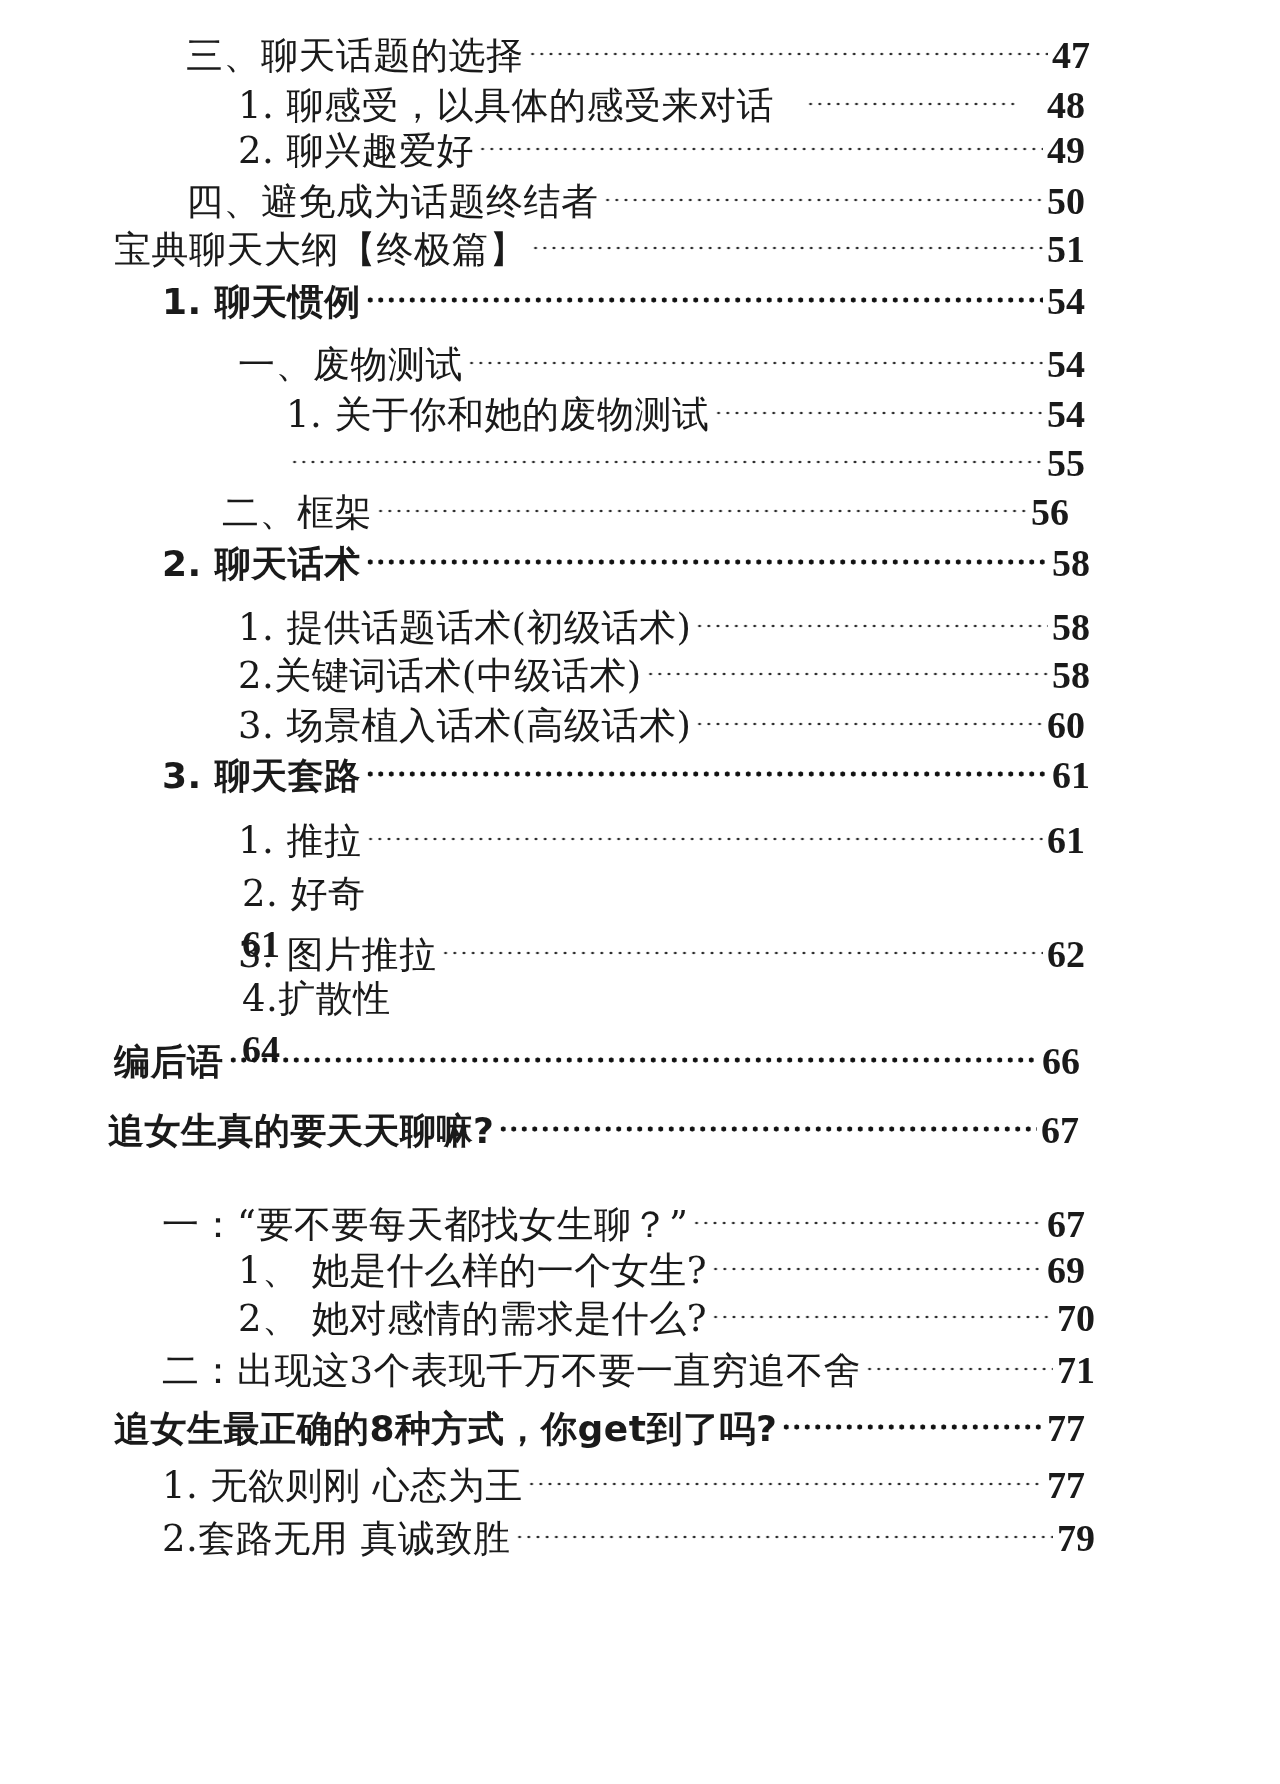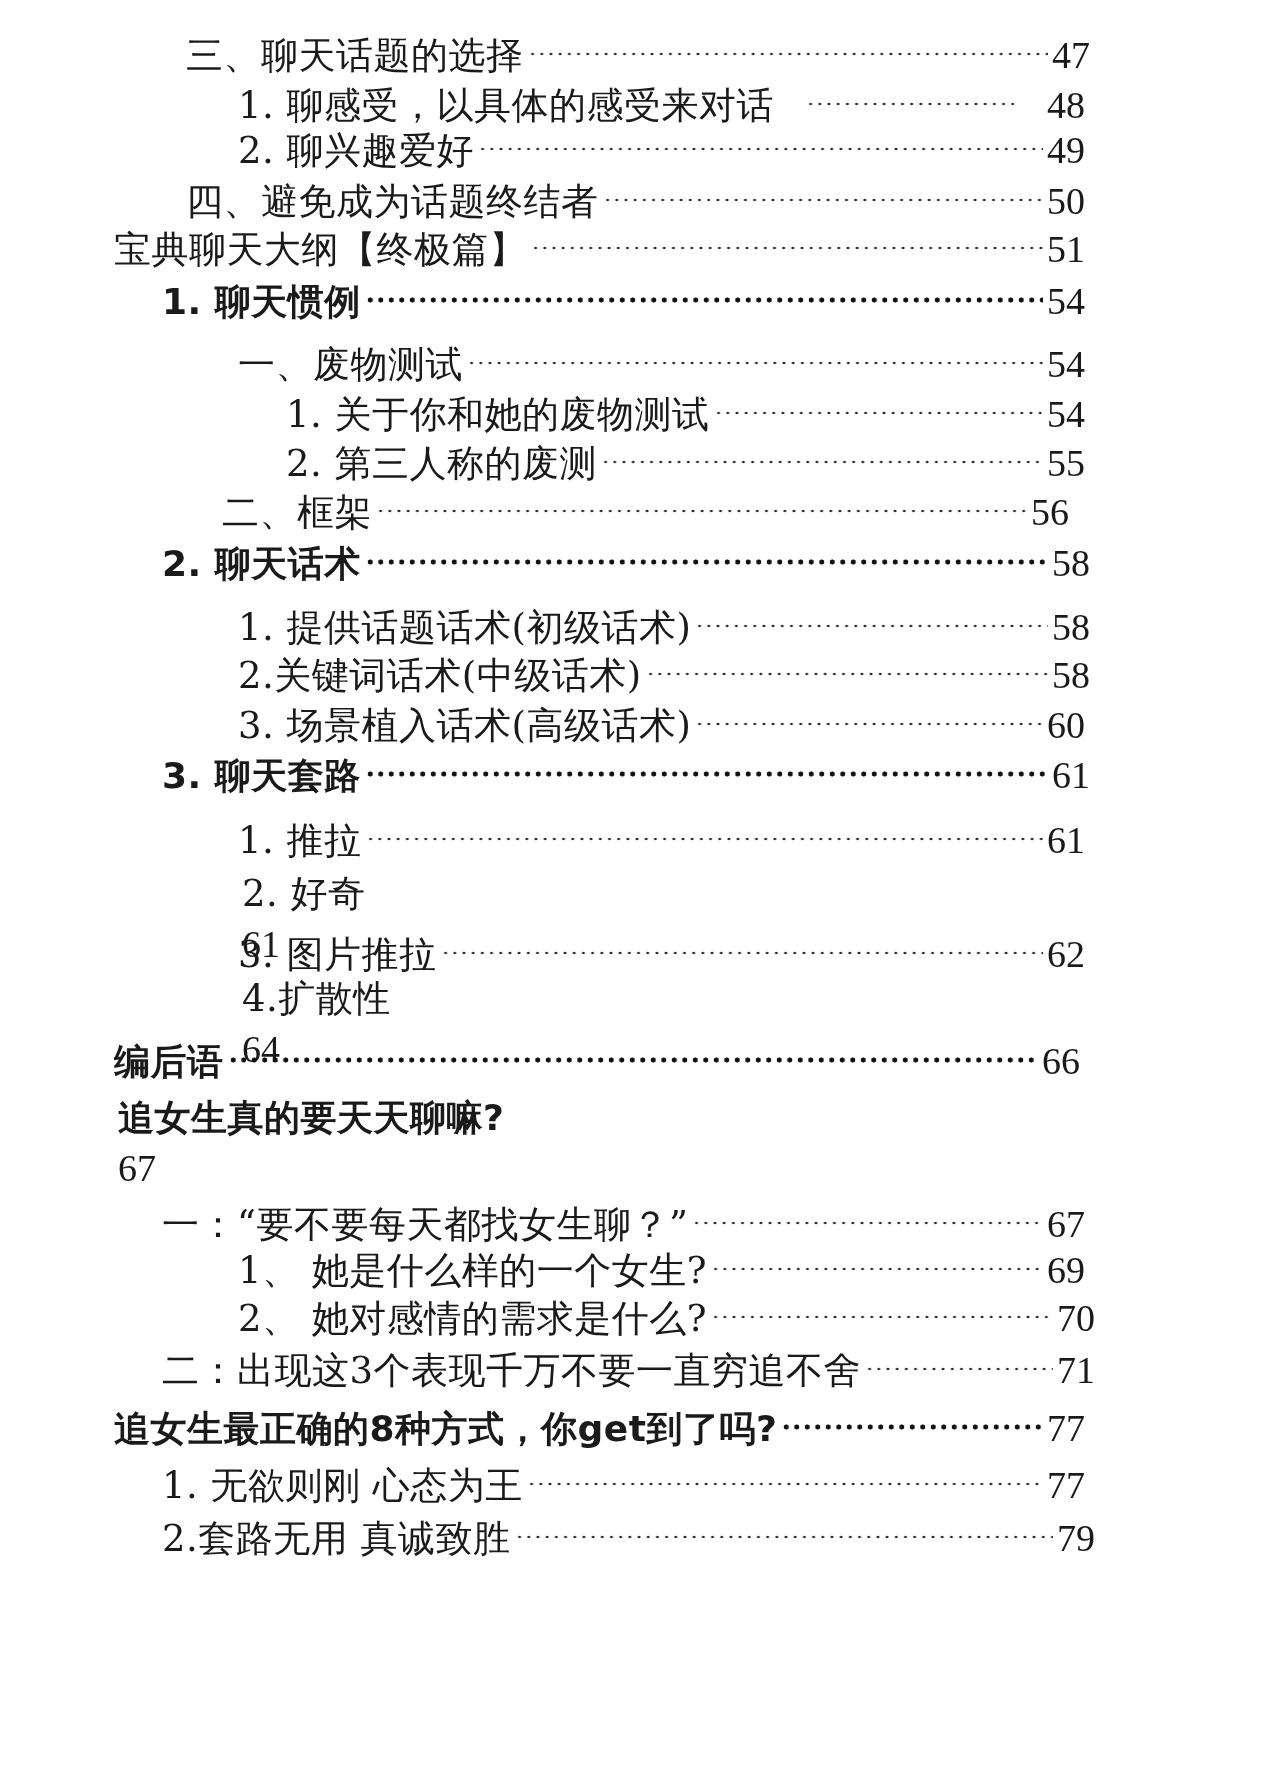"47" .toc-page { font-weight: normal -> bold }
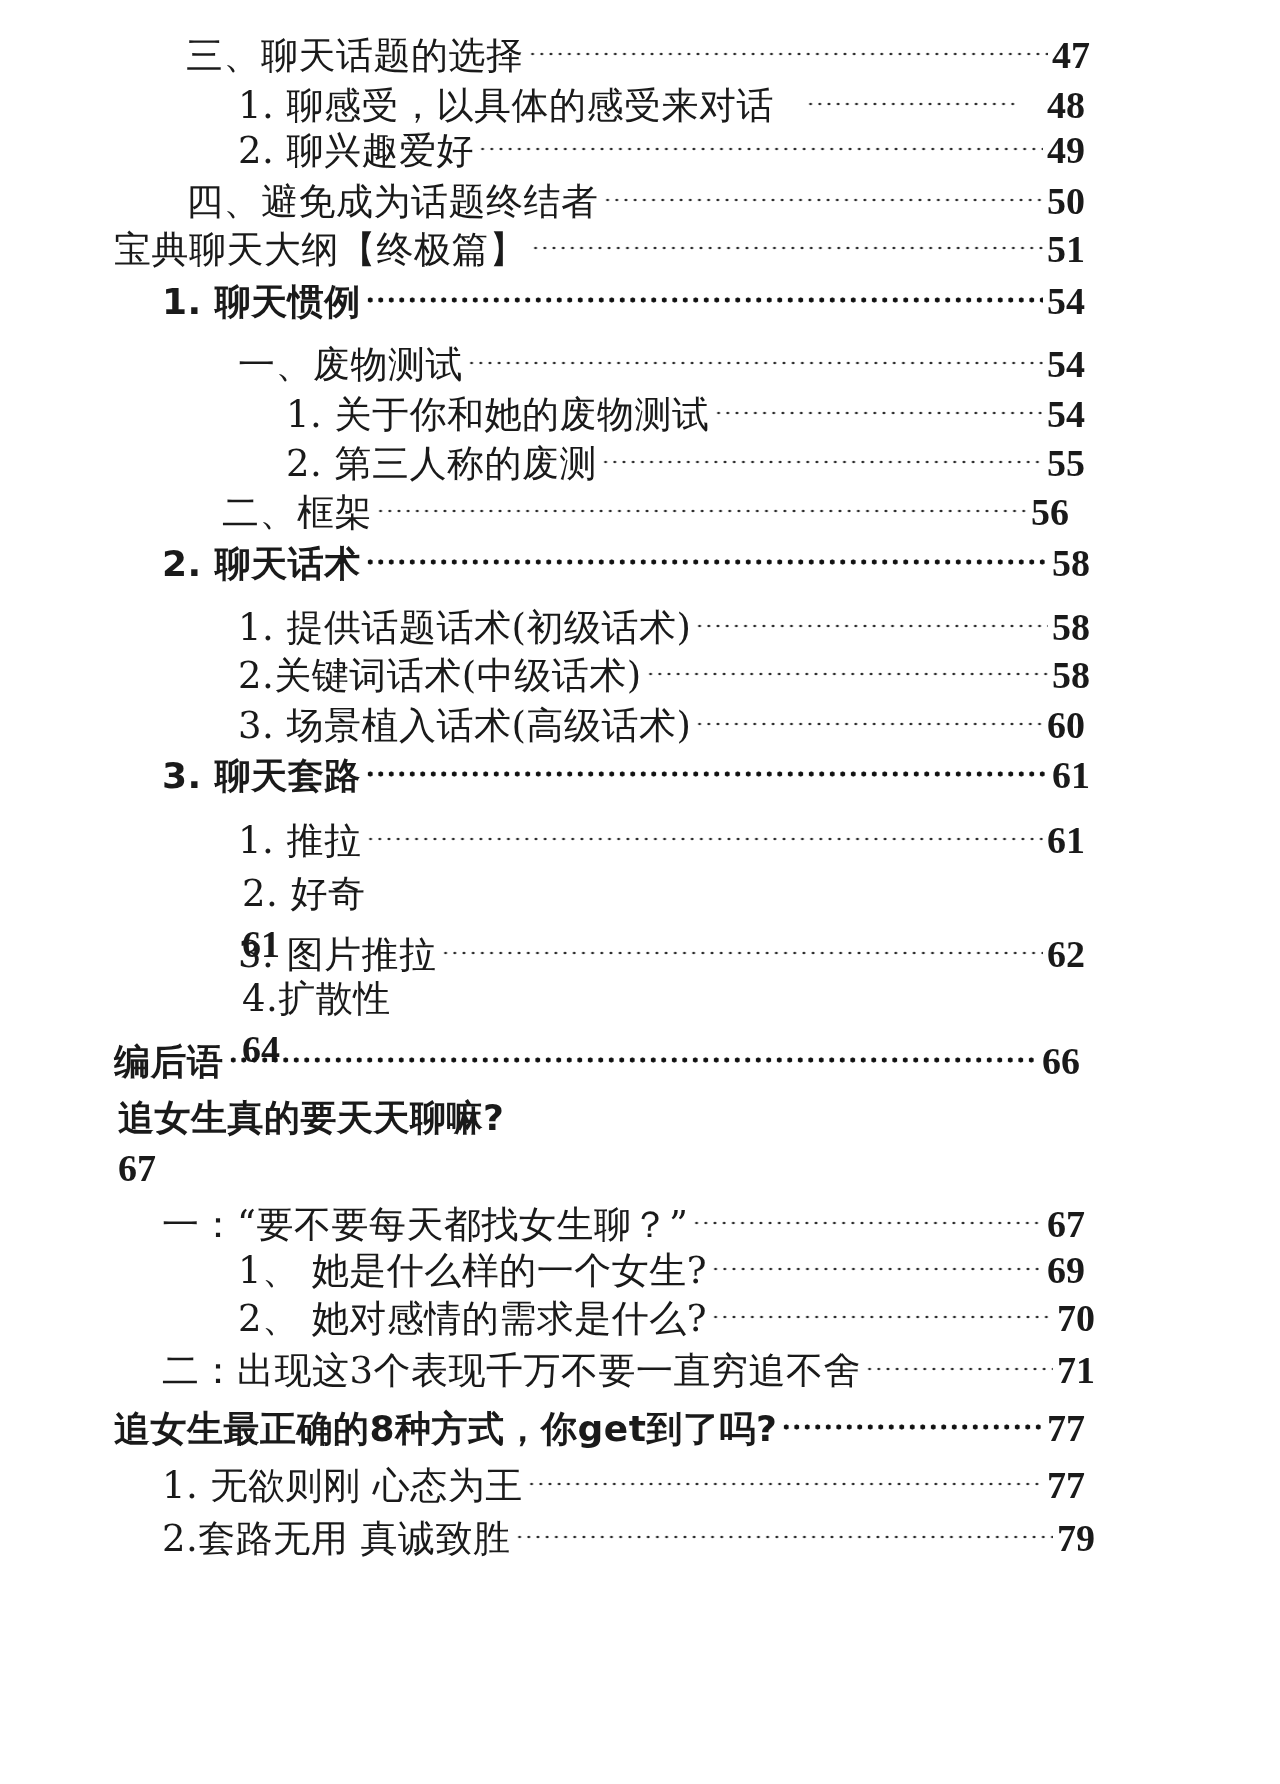"2. 第三人称的废测" span.toc-title { html: <span>2. 第三人称的废测</span> -> none }
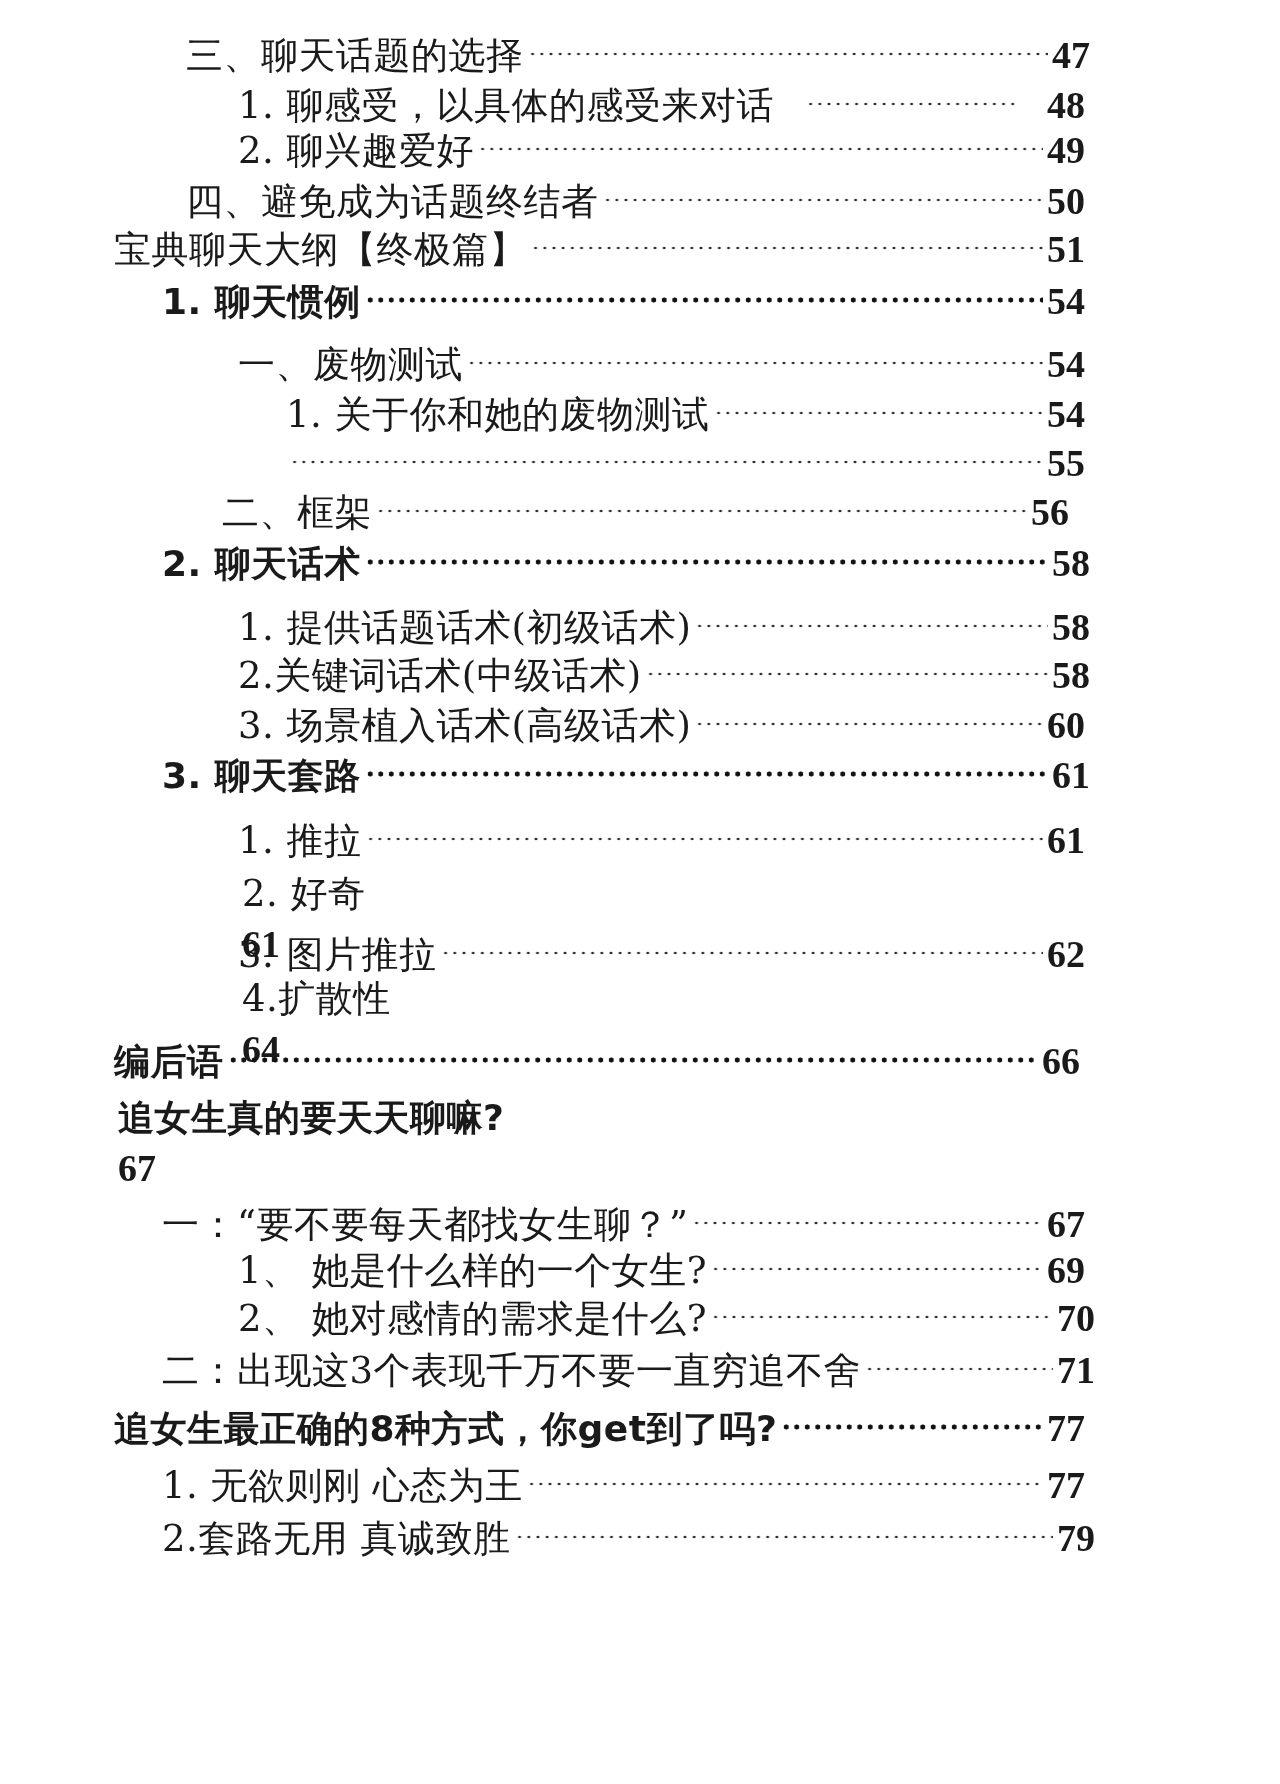"追女生真的要天天聊嘛?" div.toc-row { flex-direction: column -> none; left: 114px -> 108px }
